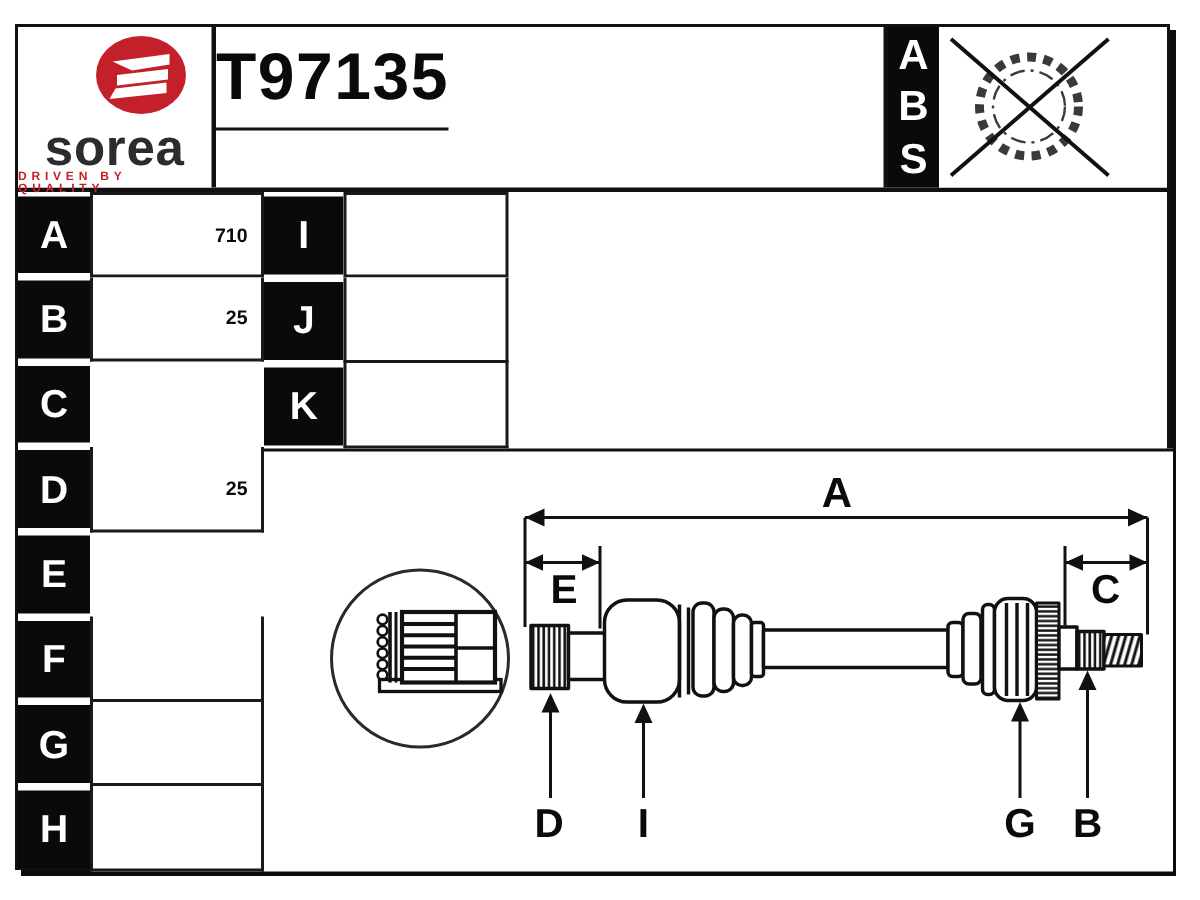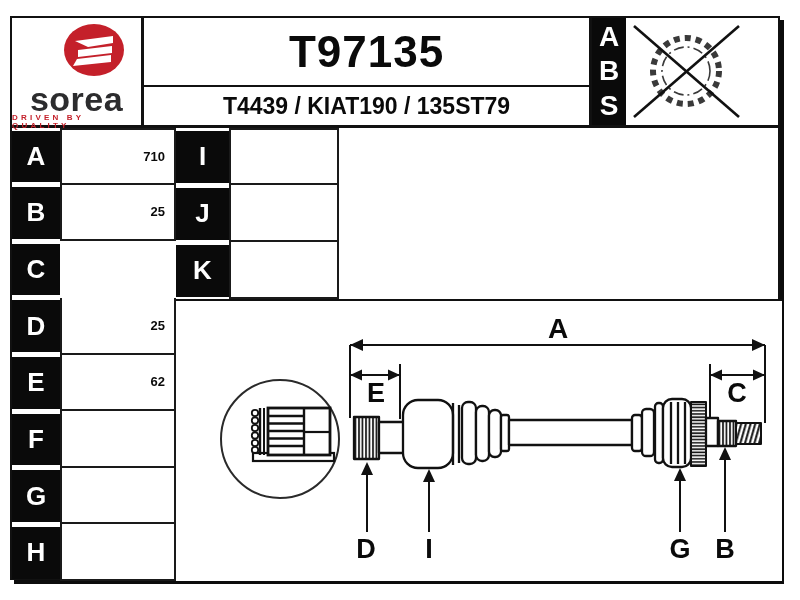"T97135" .title-block { flex-direction: column -> row }
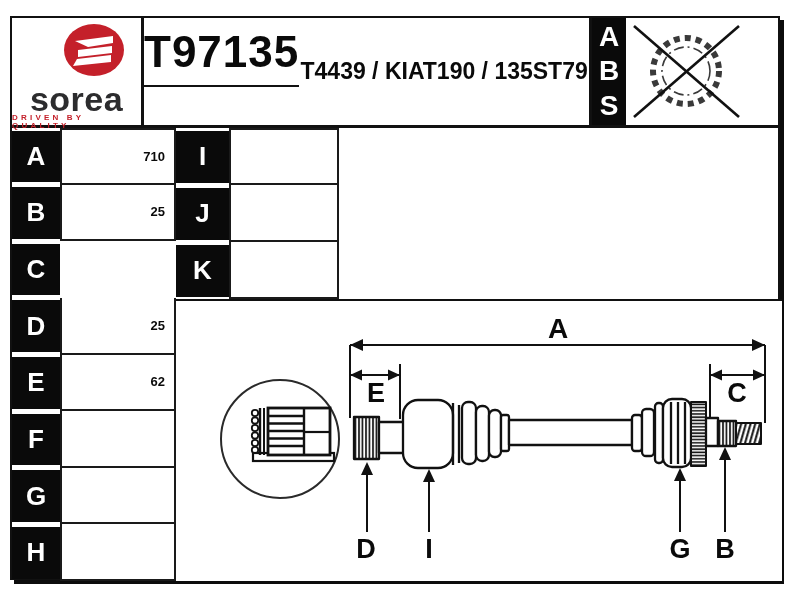"T4439 / KIAT190 / 135ST79" div.subtitle-row { html: <div>T4439 / KIAT190 / 135ST79</div> -> none }
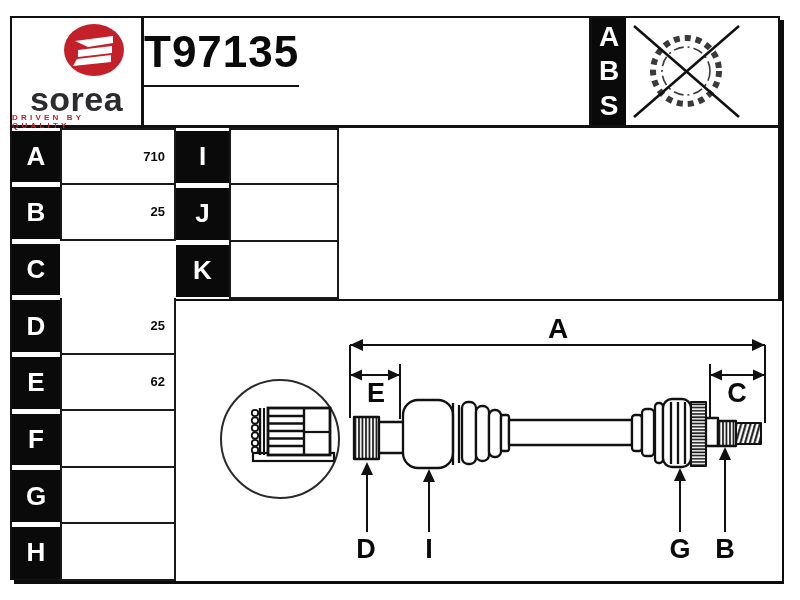"62" div.val { html: <div>62</div> -> none }
